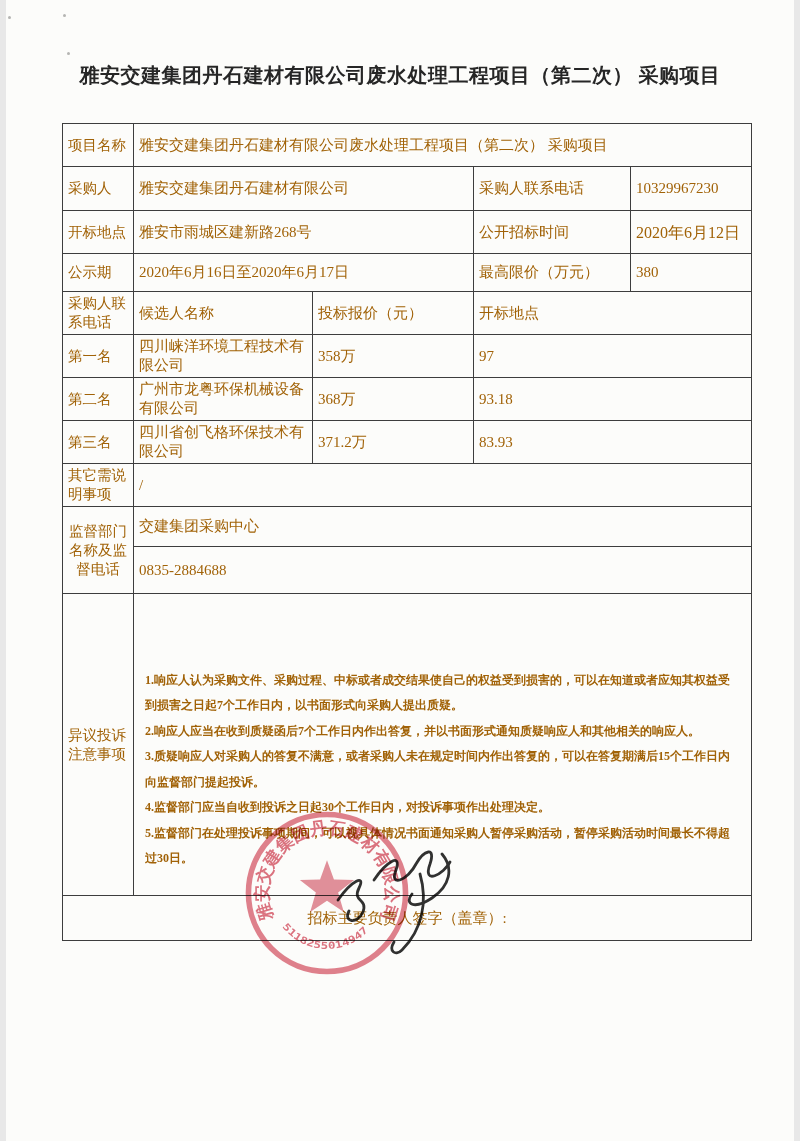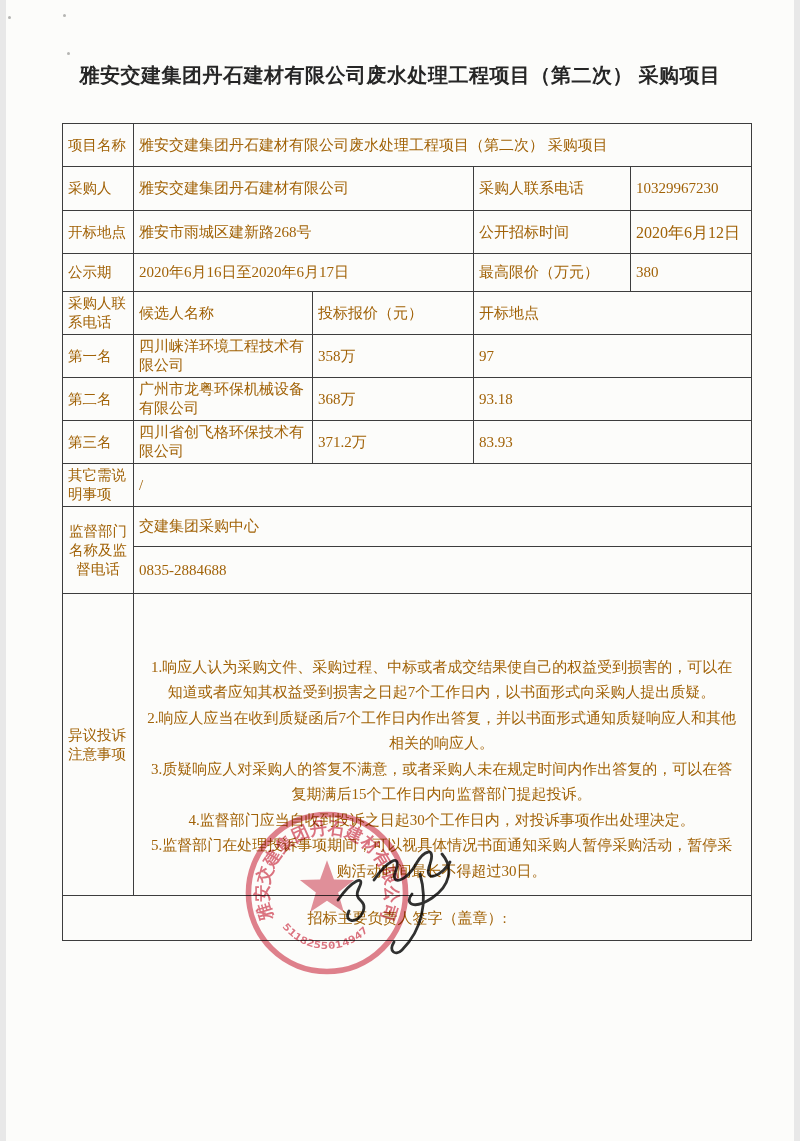"1.响应人认为采购文件、采购过程、中标或者成交结果使自己的权益受到损害的，可以在" .obj-text { font-size: 15px -> 12px; font-weight: none -> bold; text-align: center -> left }
